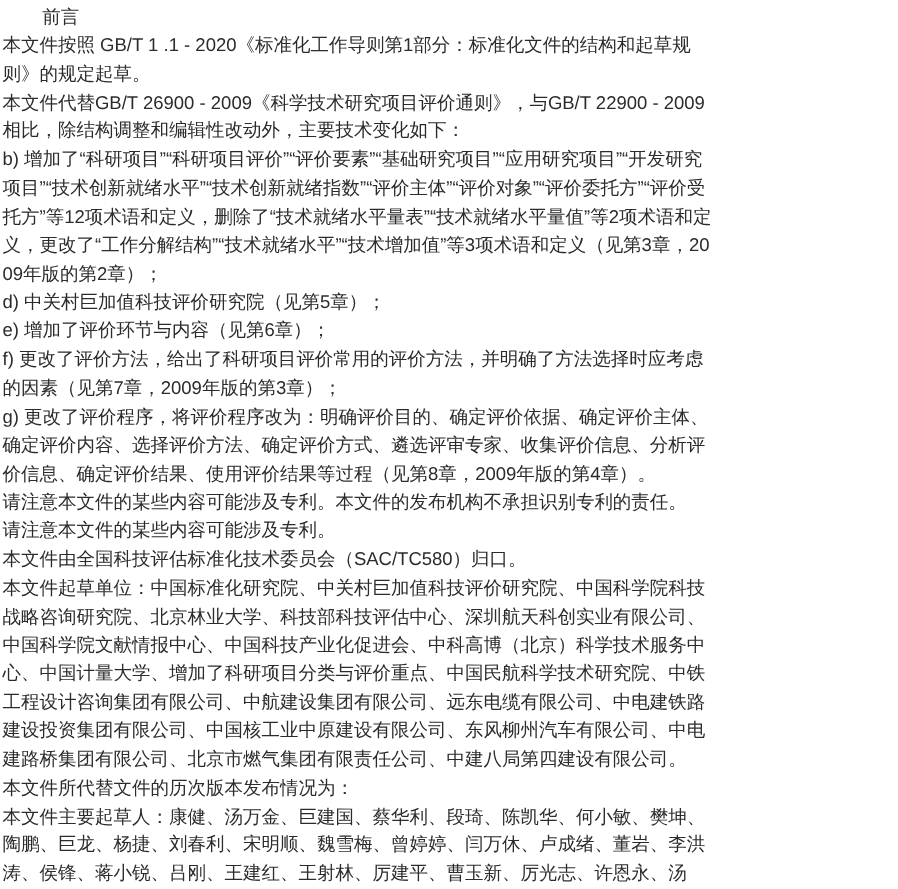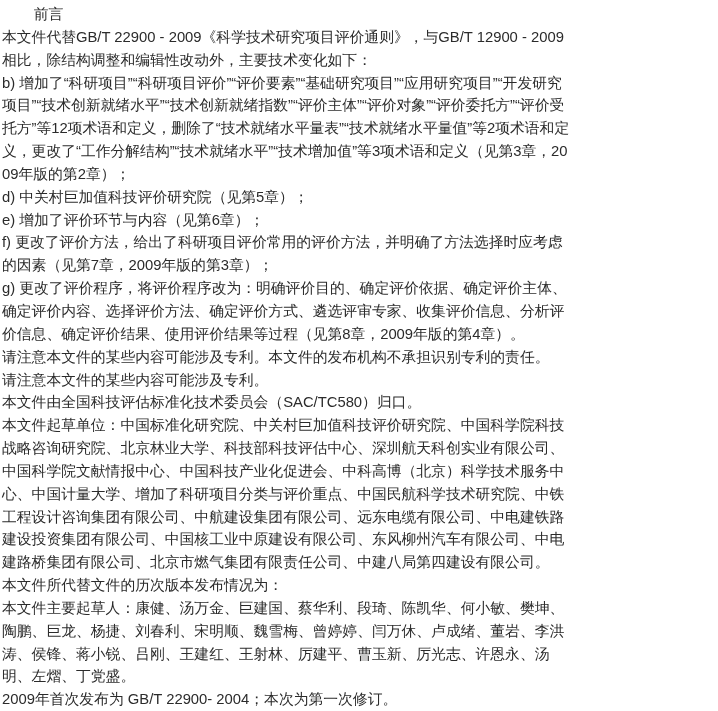"本文件按照 GB/T 1 .1 -" div.doc-paragraph { html: none -> <div>本文件按照 GB/T 1 .1 - 2020《标准化工作导则第1部分：标准化文件的结构和起草规则》的规定起草。</div> }
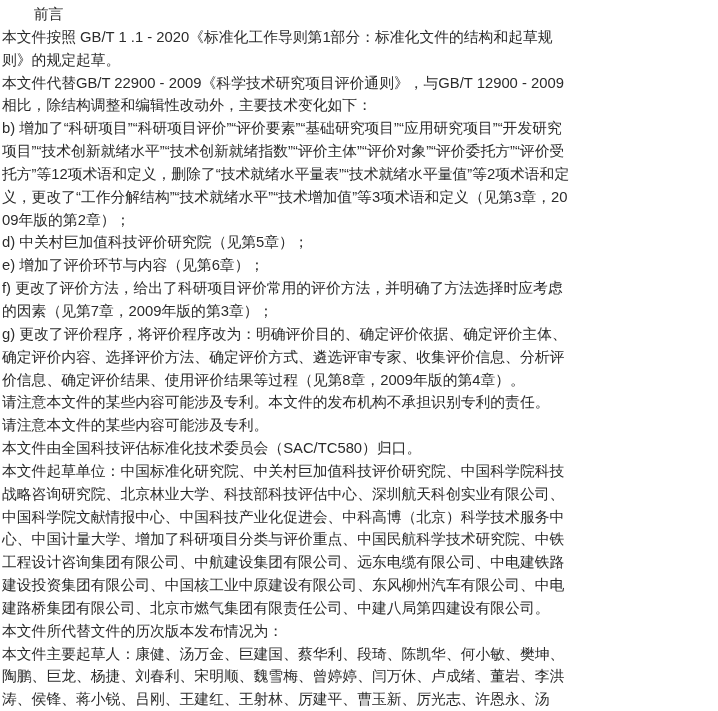"本文件代替GB/T 22900 -" div.doc-paragraph { text: 22900 - 2009《科学技术研究项目评价通则》，与GB/T 12900 -> 26900 - 2009《科学技术研究项目评价通则》，与GB/T 22900 }
